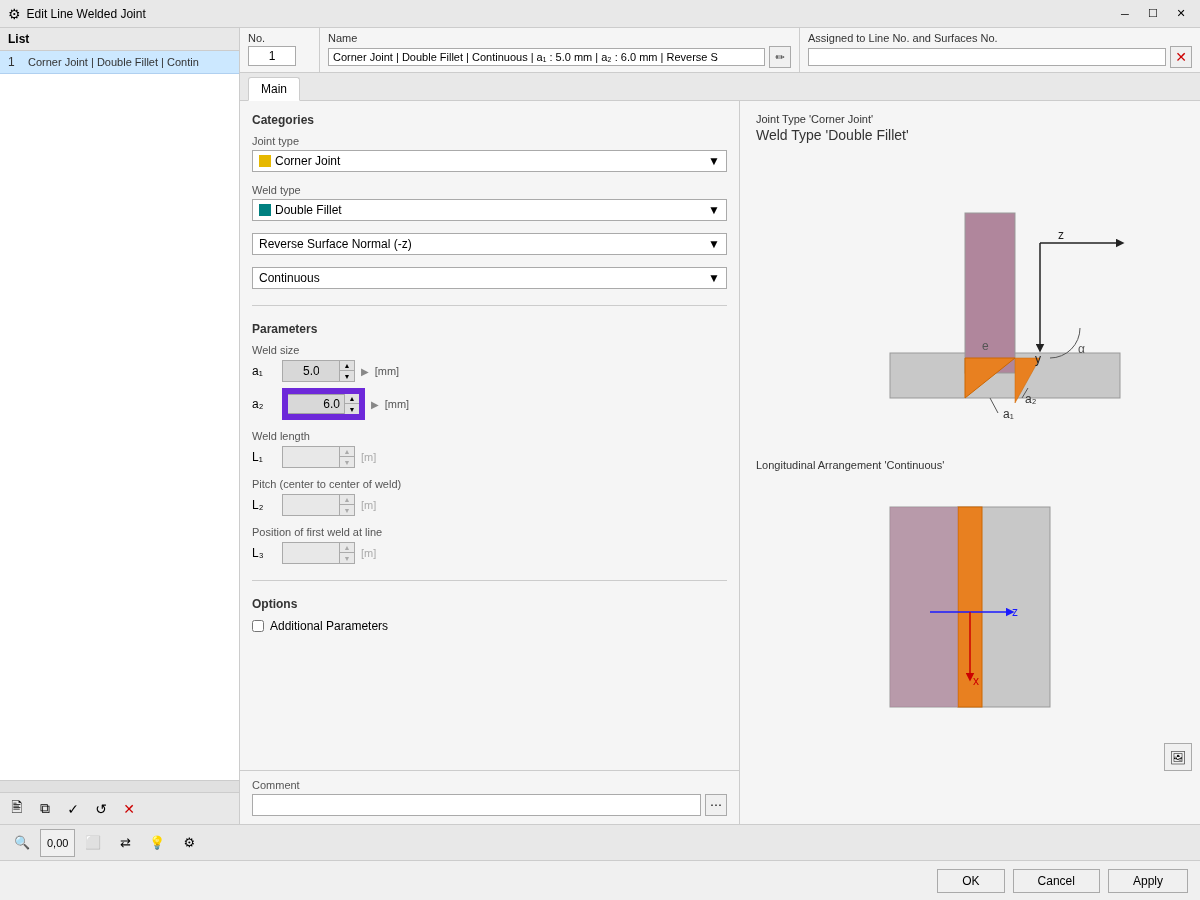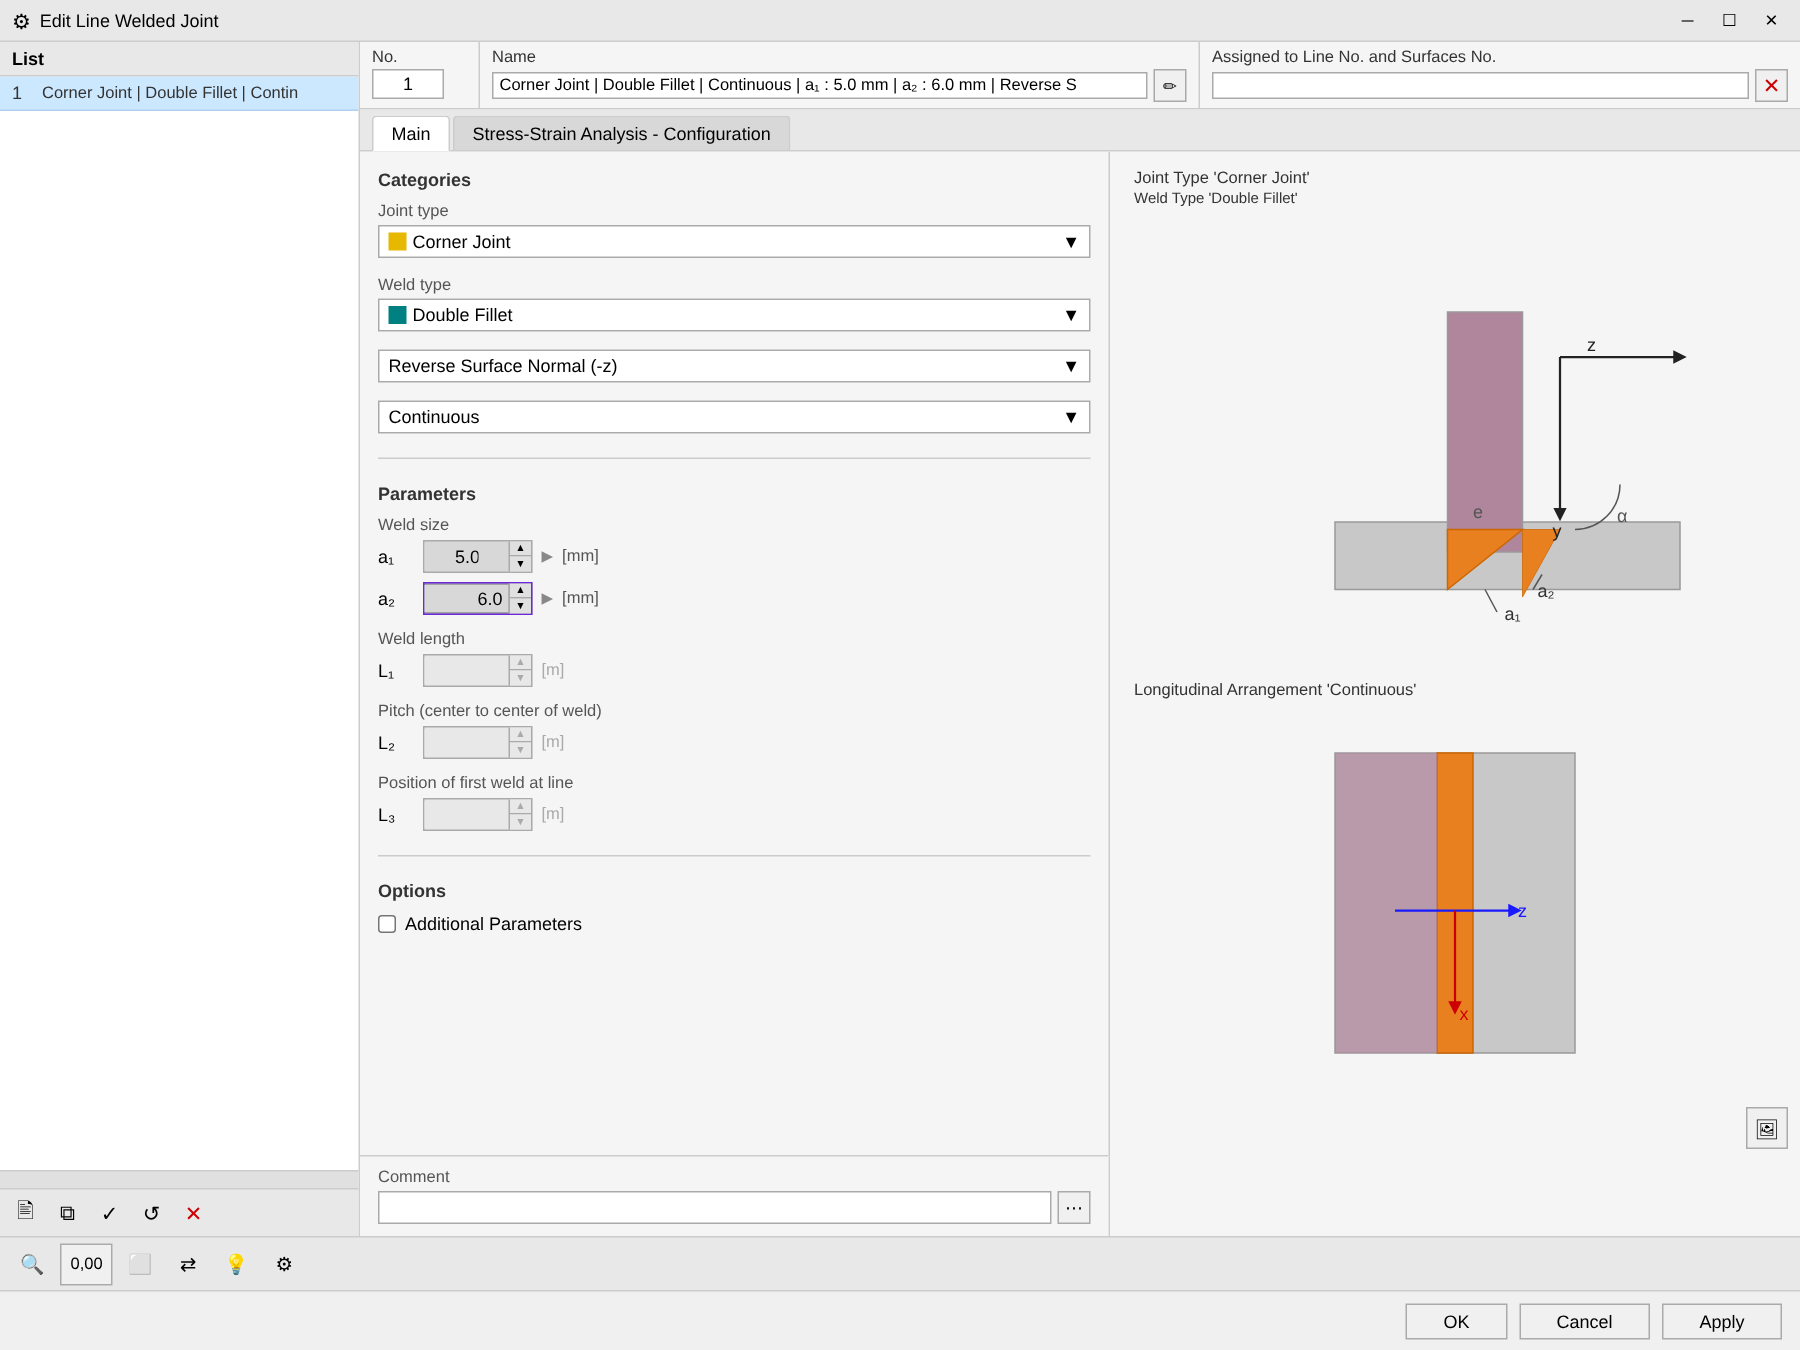"Stress-Strain Analysis - Configuration" div.tab { html: <div>Stress-Strain Analysis - Configuration</div> -> none }
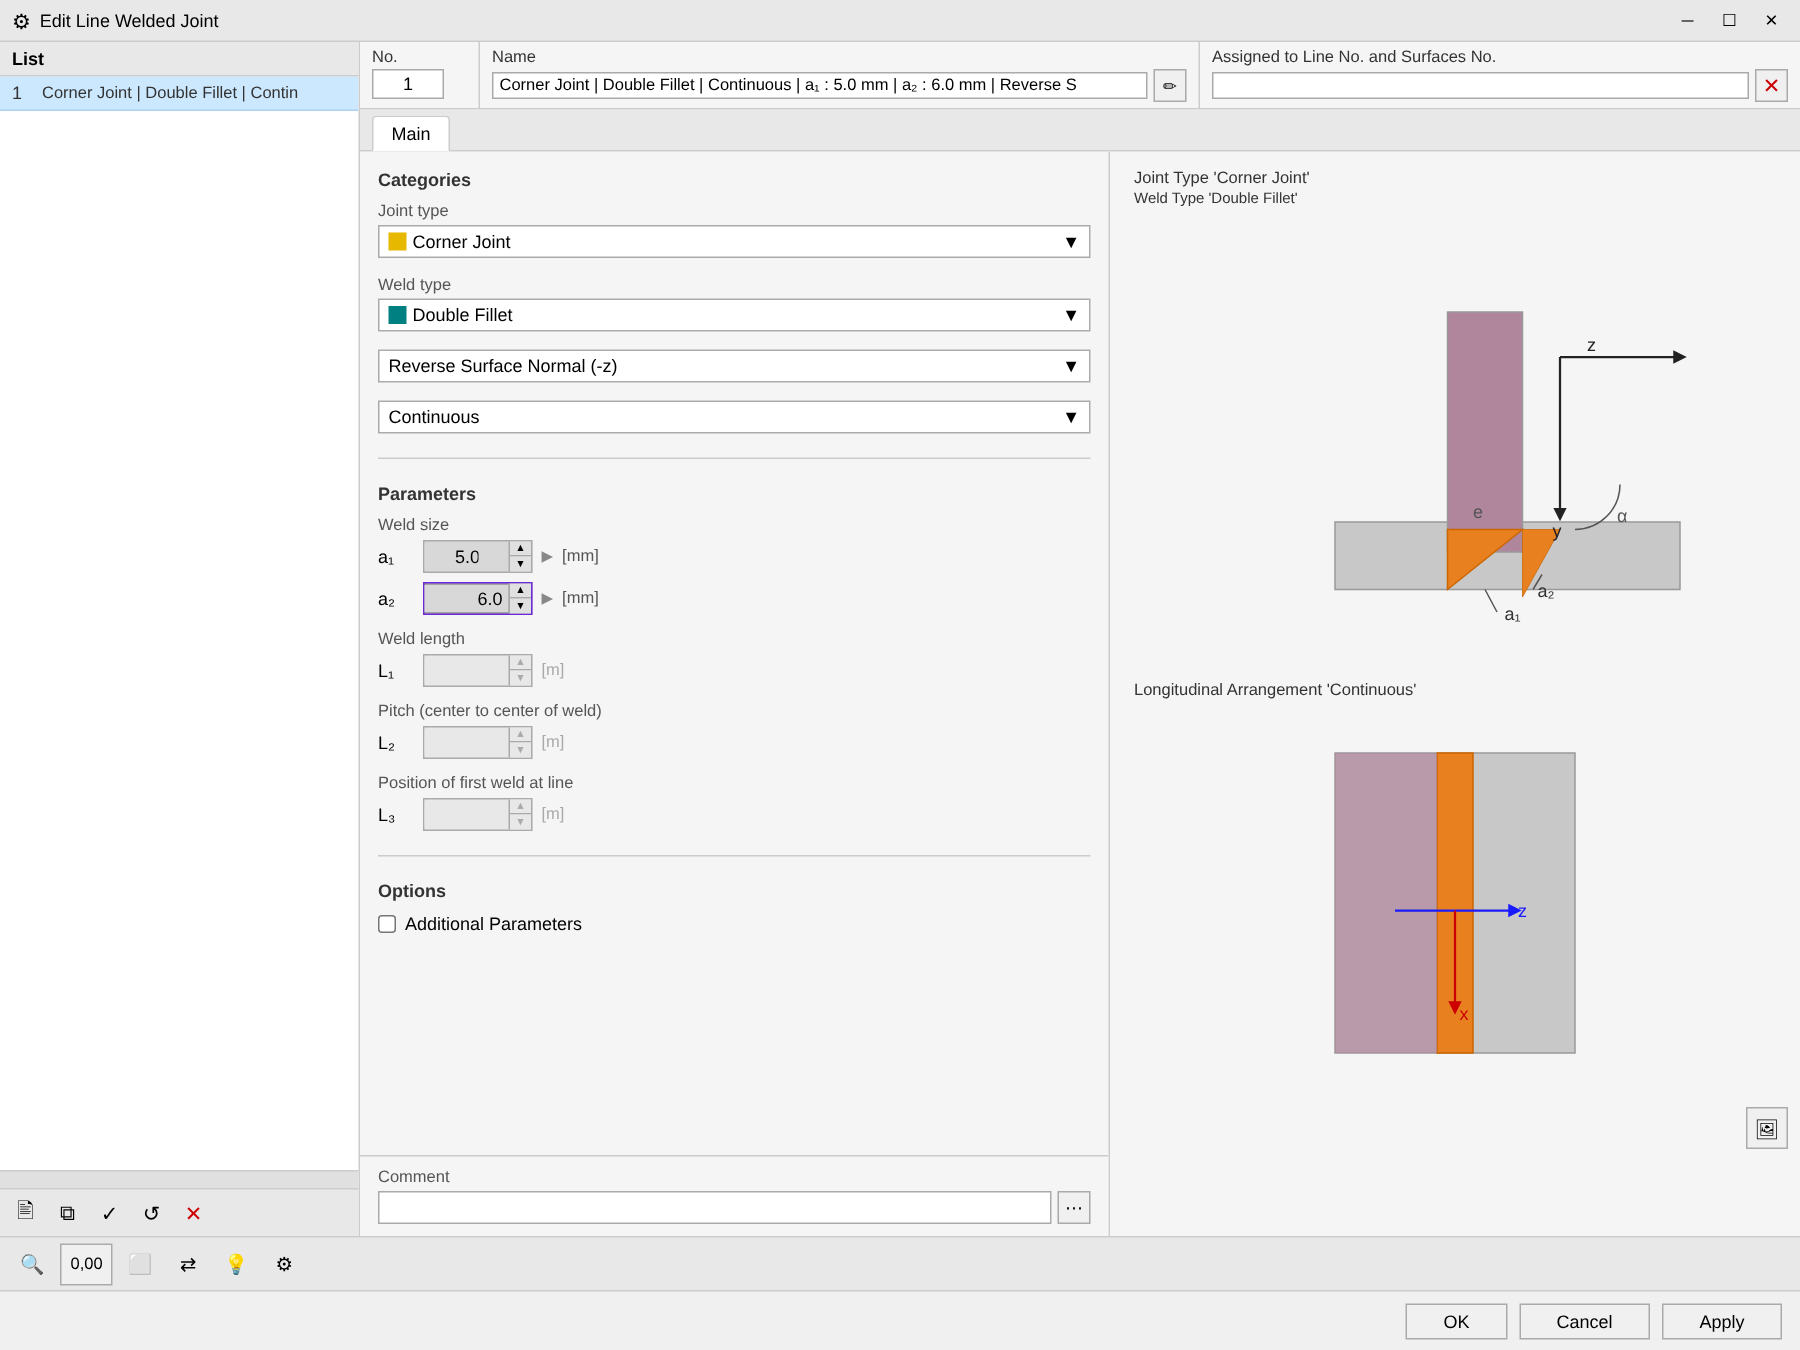"Weld Type 'Double Fillet'" div { font-size: 10px -> 14px }
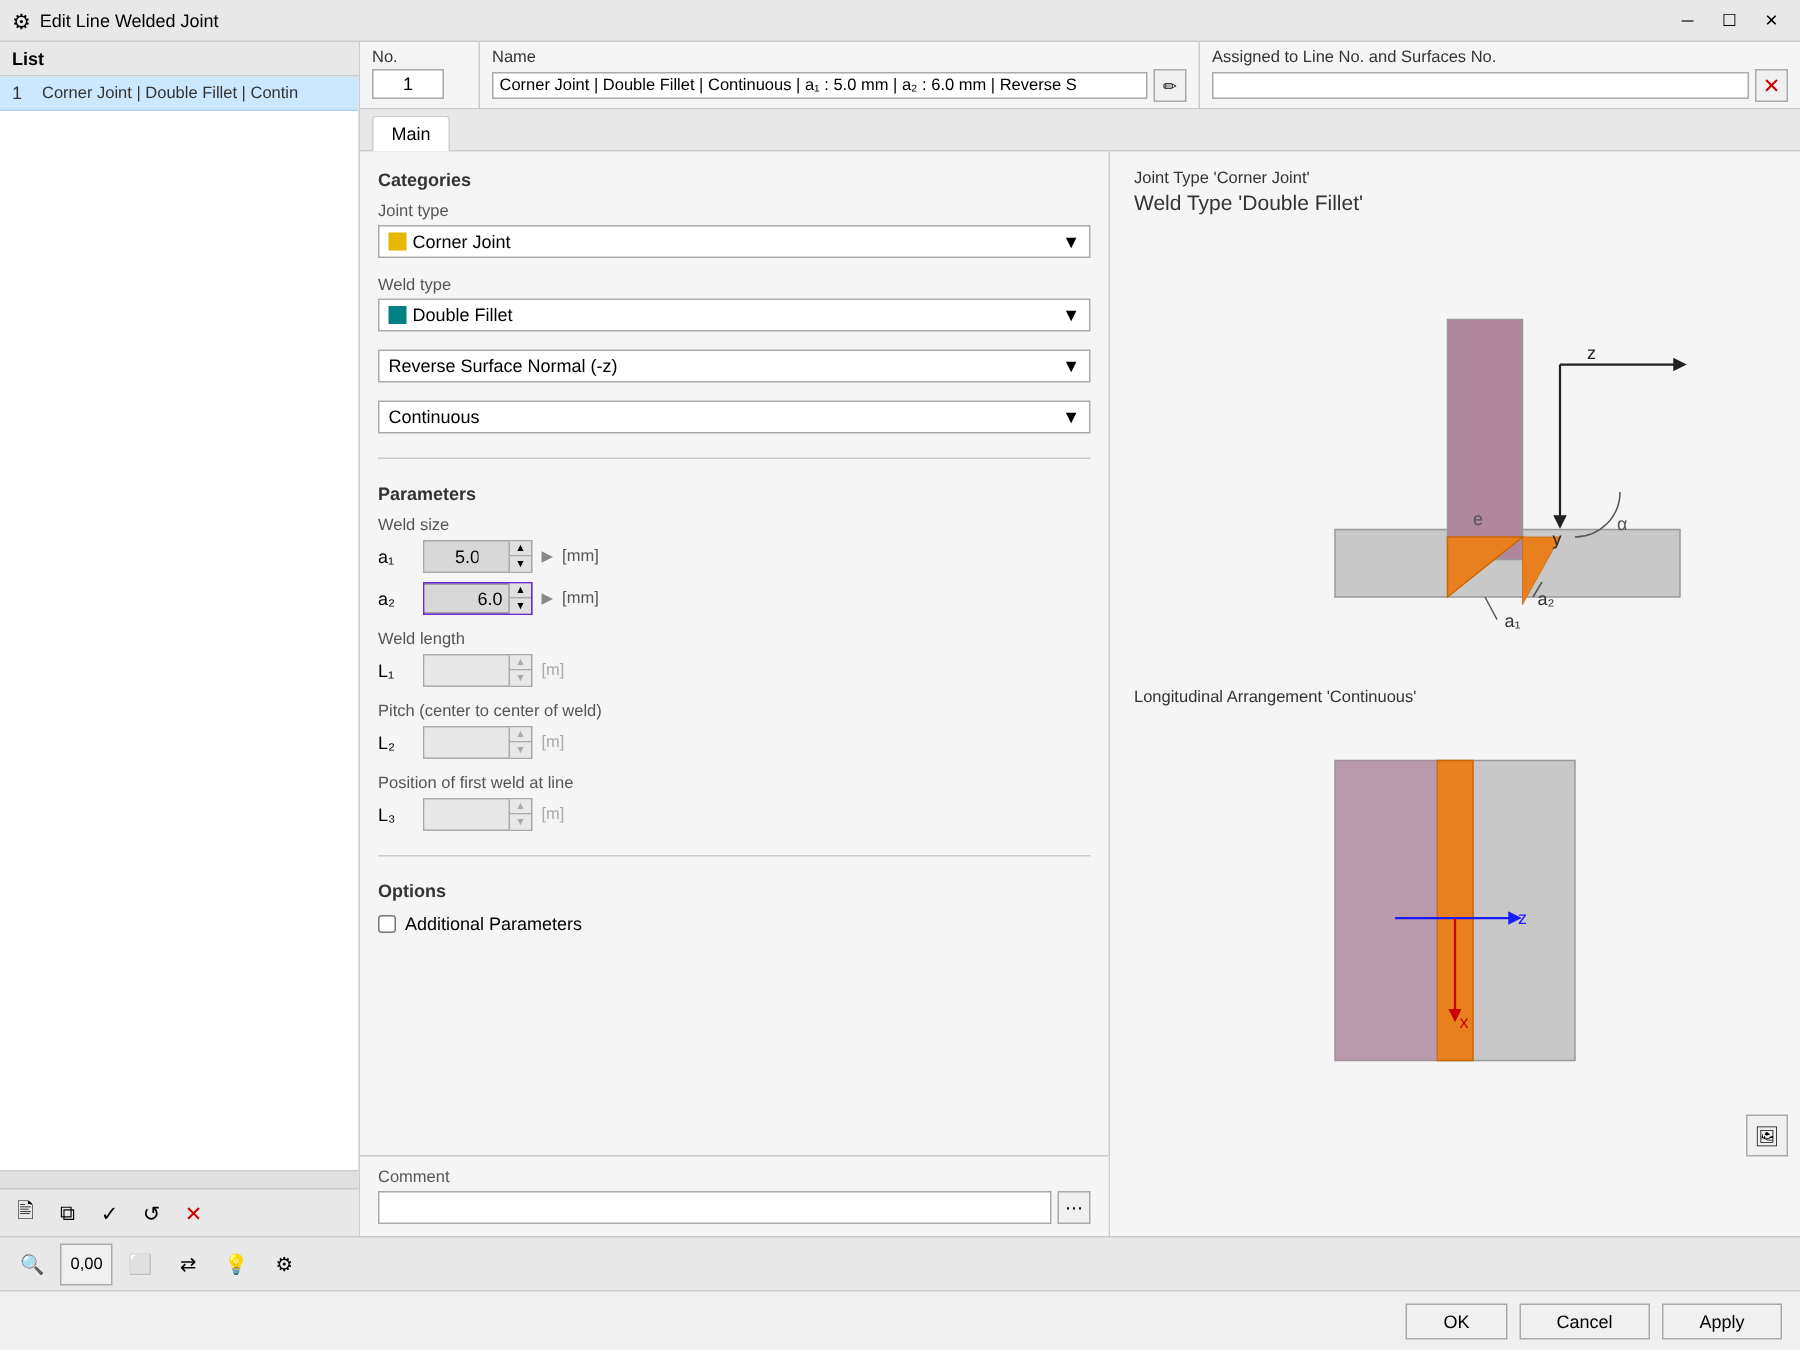"6.0" div { border: 1px solid #6d28d9 -> 6px solid #6d28d9 }
